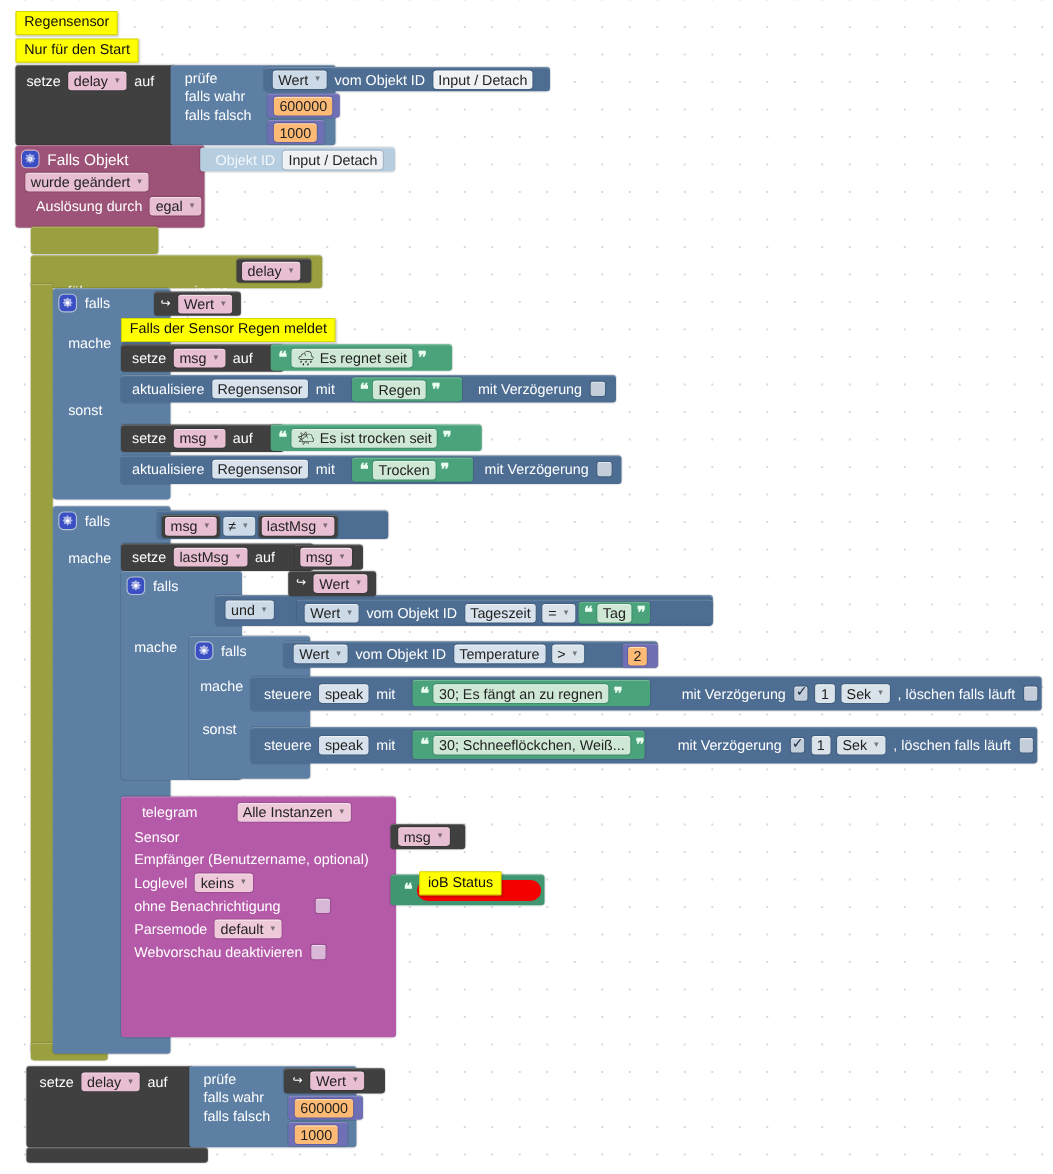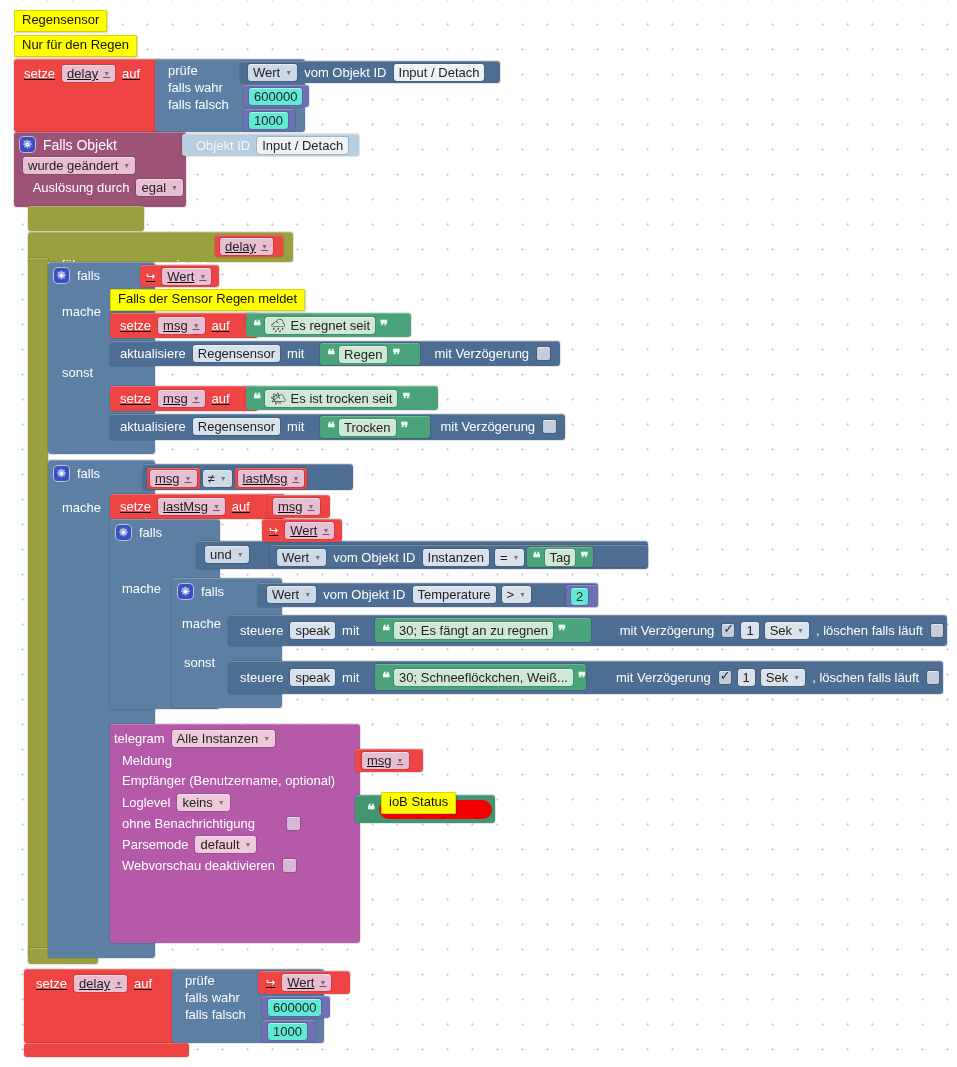"Nur für den Regen" div.note { text: Regen -> Start }
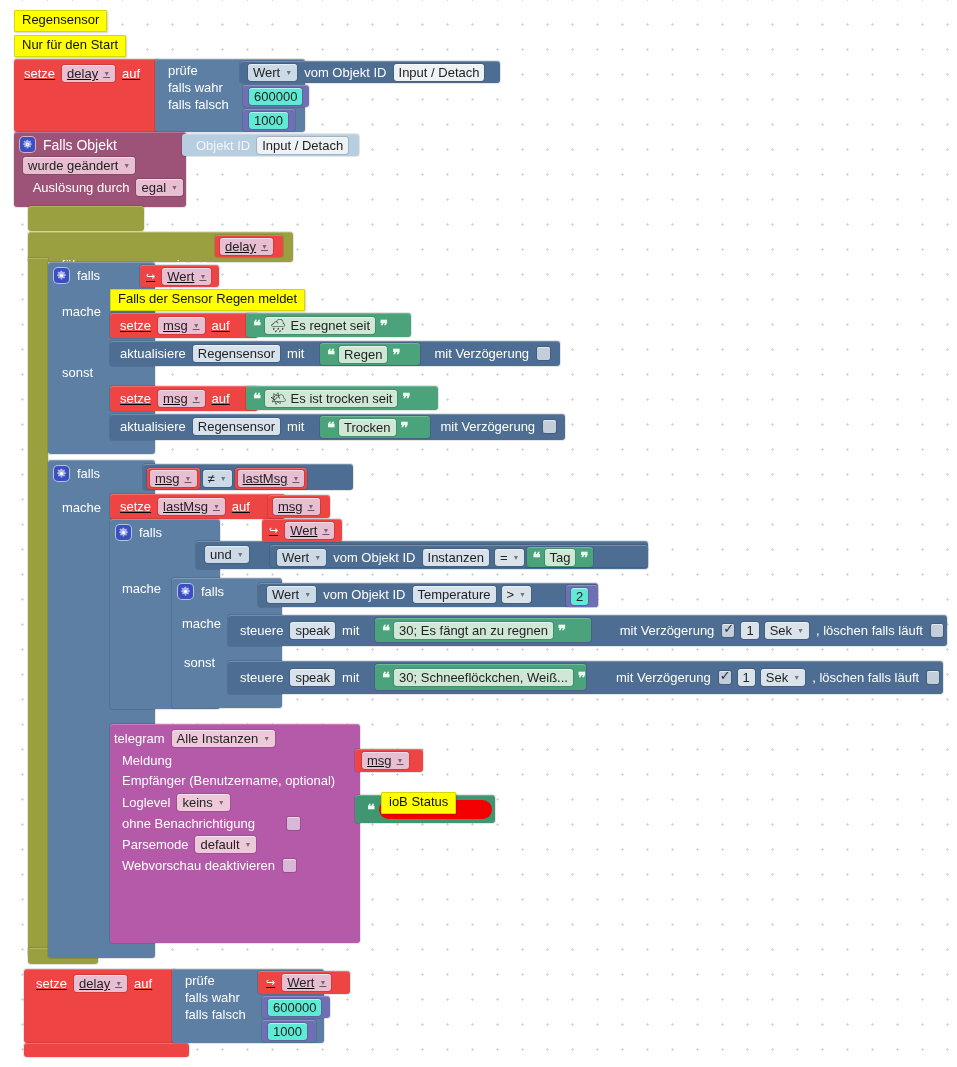"setze" .c-rose { background: #ef4444 -> #404040; text-decoration: underline -> none }
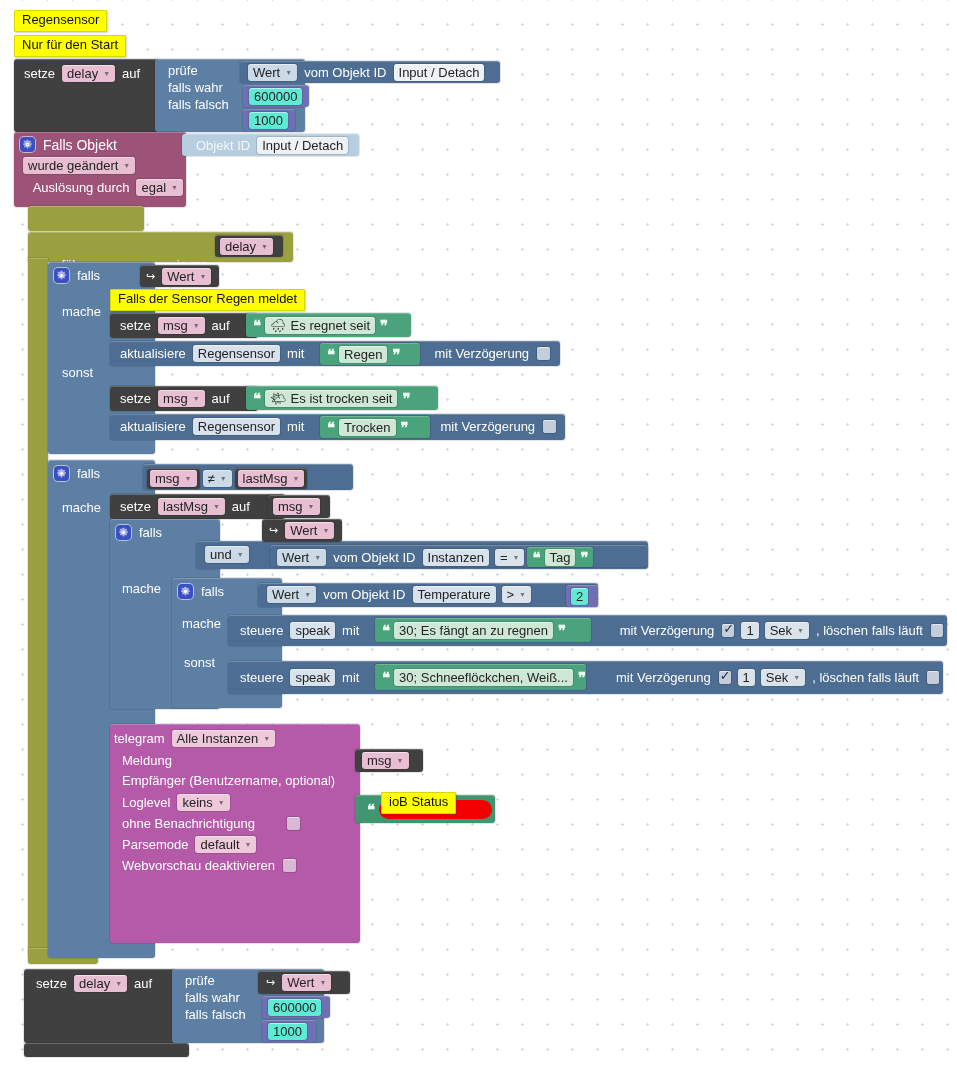"600000" .fld-num { background: #5eead4 -> #fdba74 }
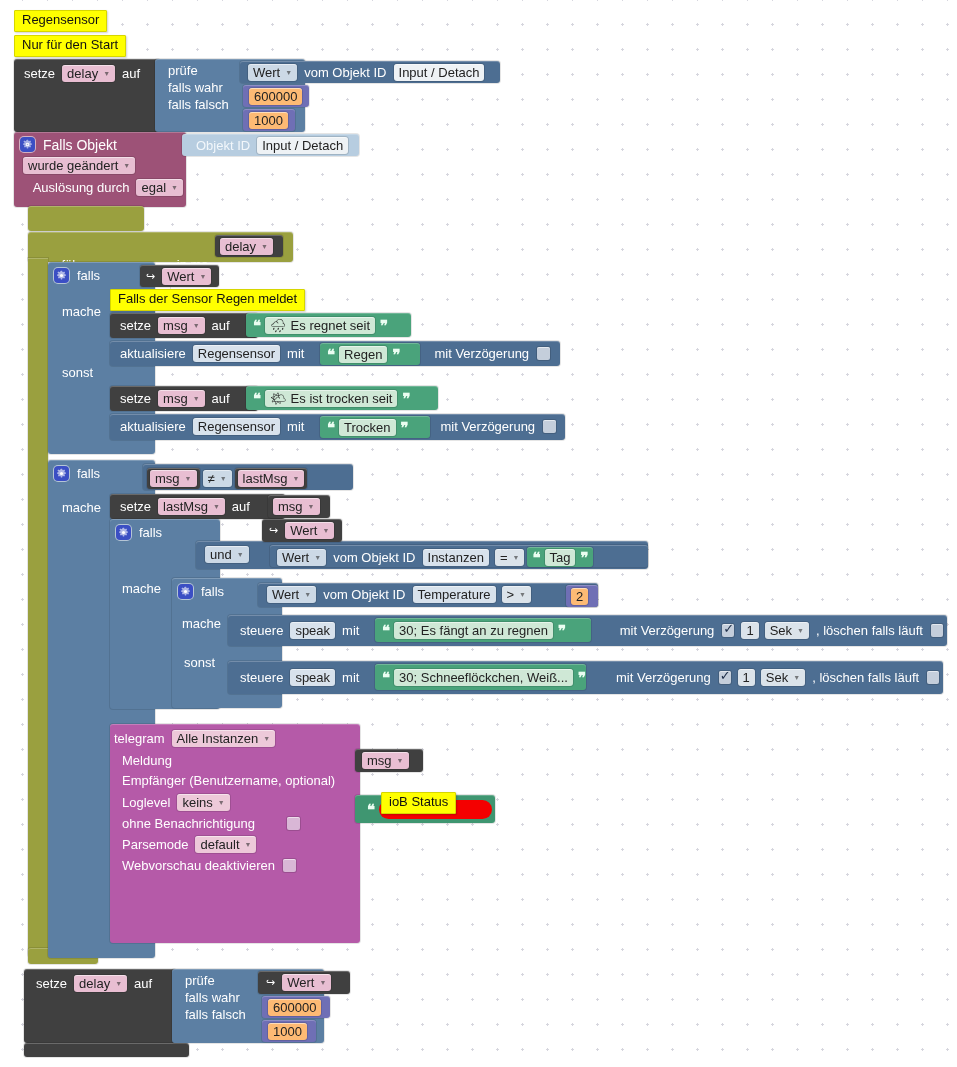"Instanzen" span.field { text: Instanzen -> Tageszeit }
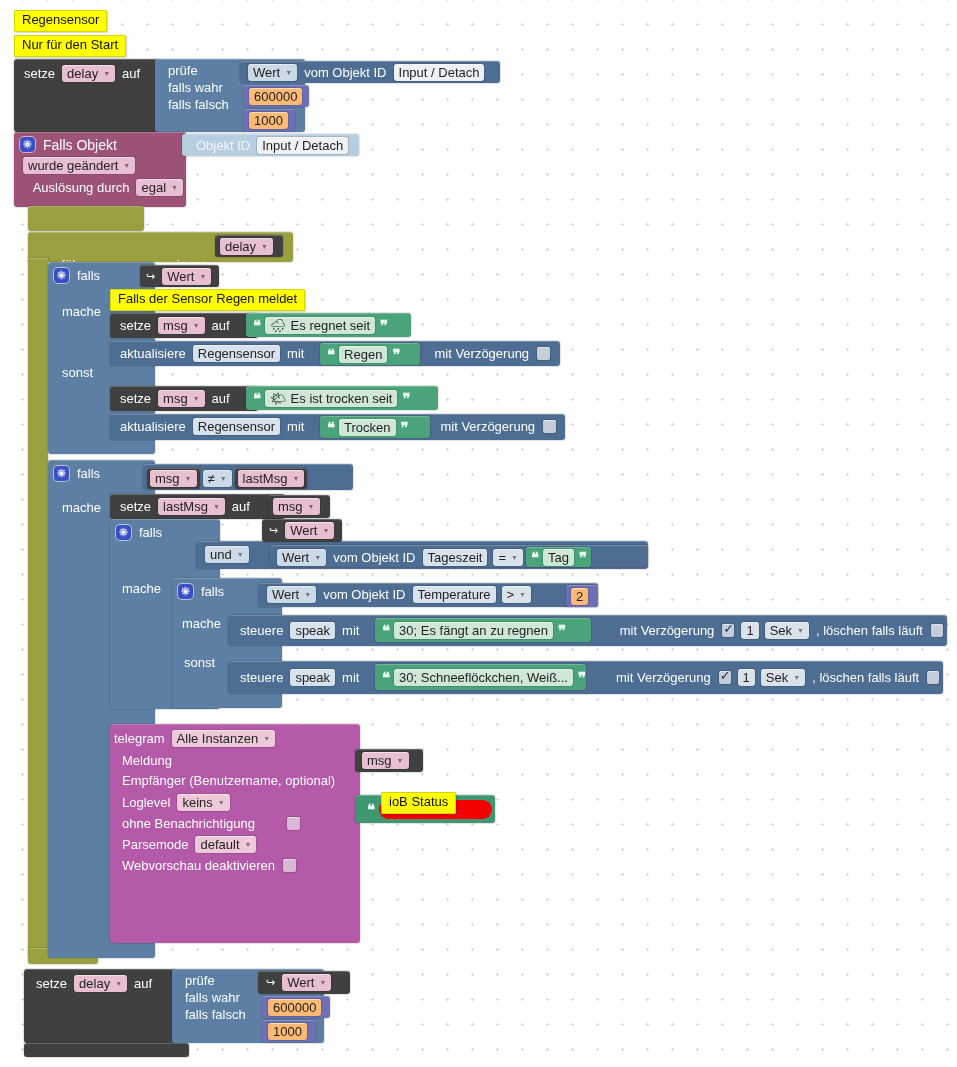"telegram" div.row { gap: none -> 29px; padding: 6px 0 0 0 -> 6px 0 0 15px }
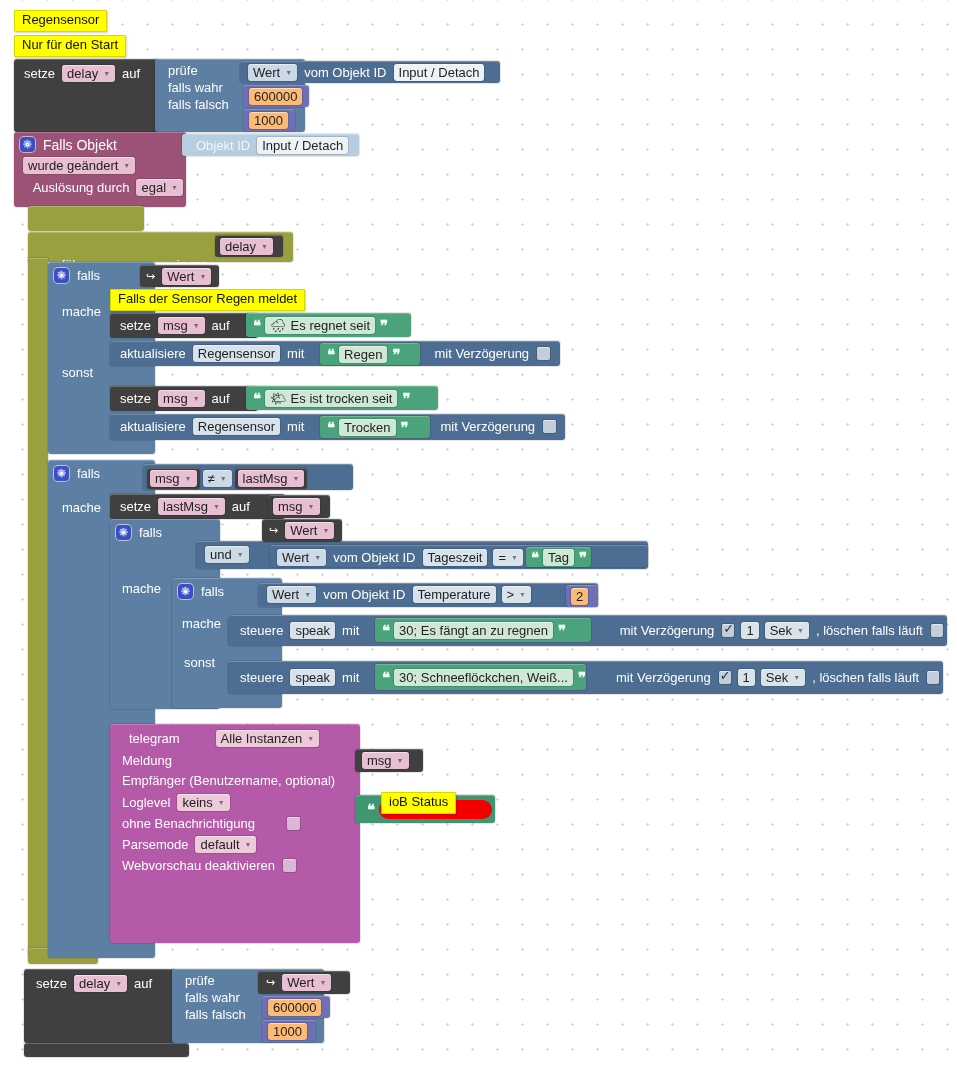"Meldung" span.lbl { text: Meldung -> Sensor }
